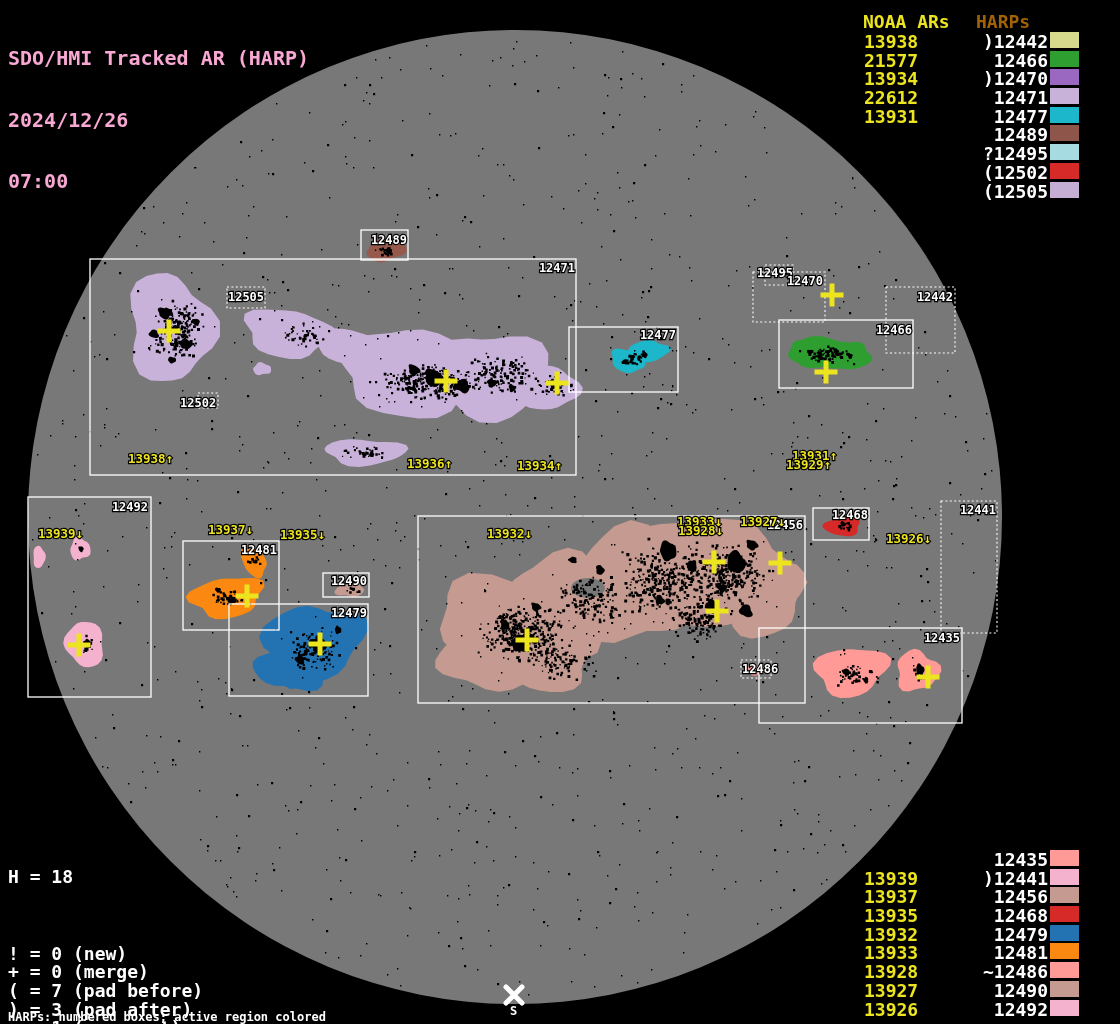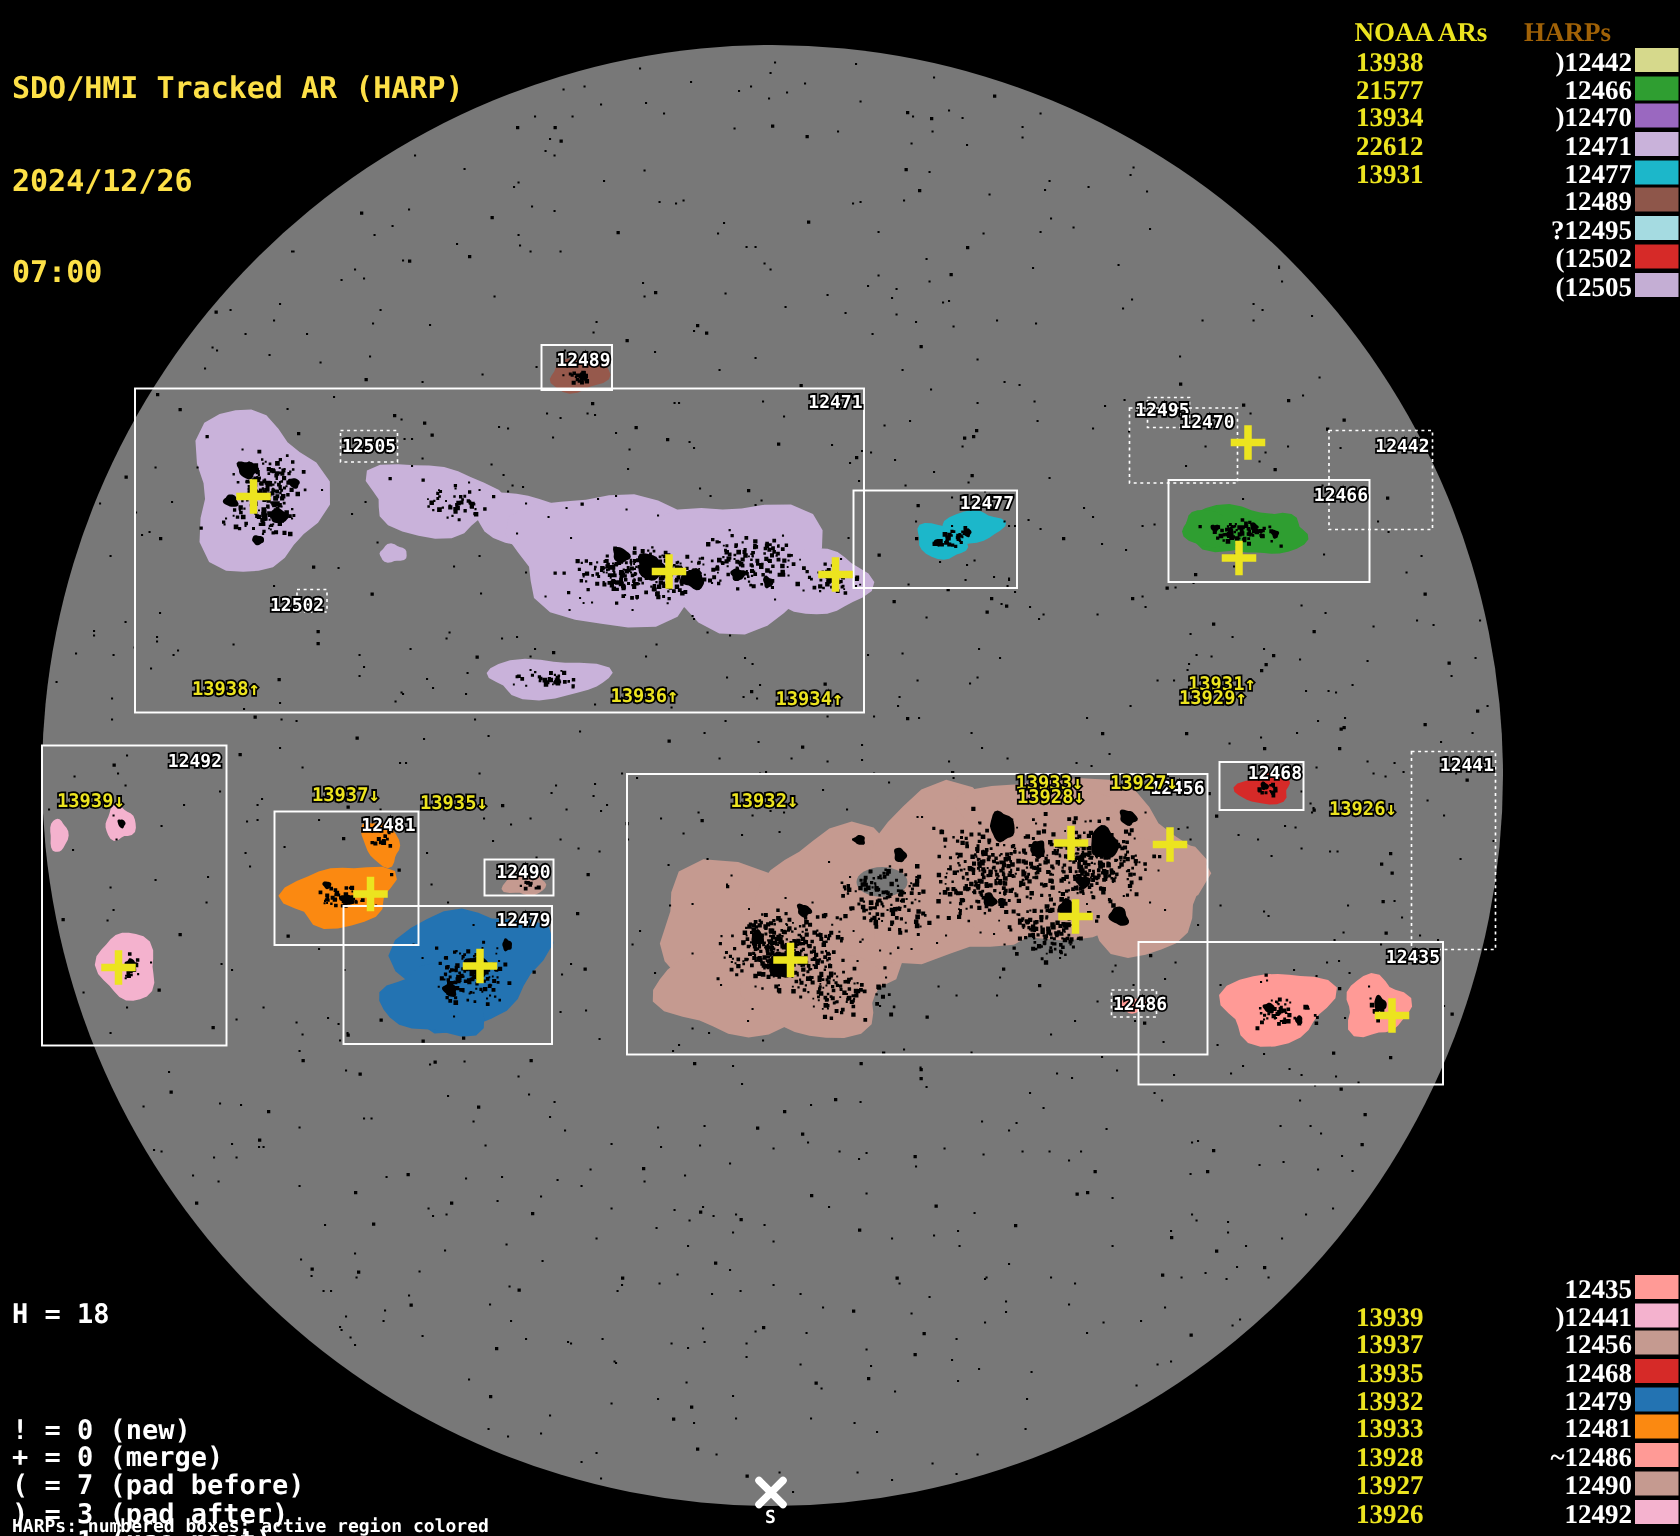"NOAA ARs" .legend { font-family: Liberation Serif, serif -> none; left: 903px -> 863px }
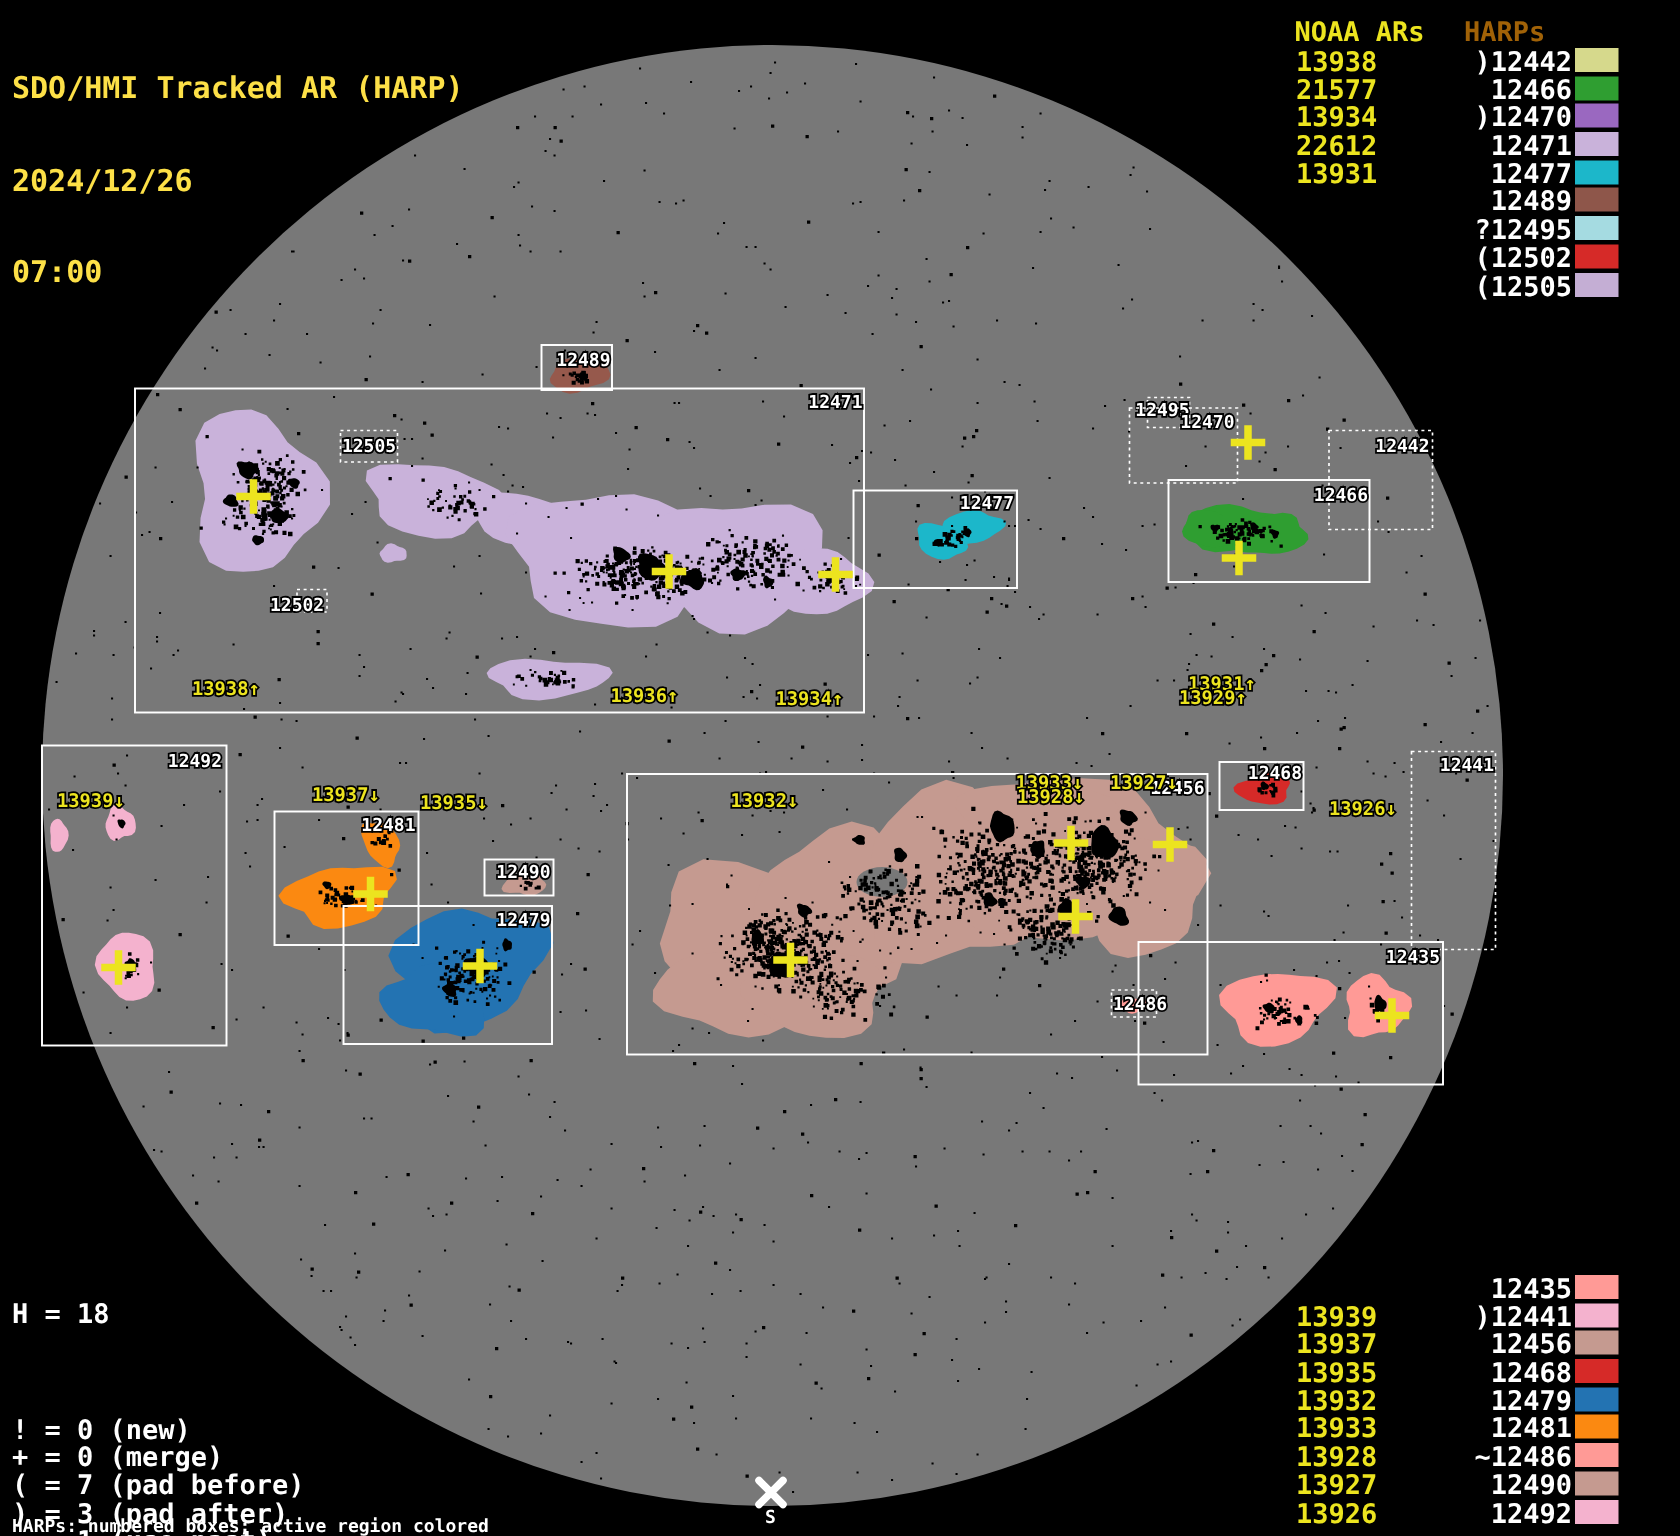"SDO/HMI Tracked AR (HARP)" .hdr { color: #fde047 -> #f9a8d4 }
